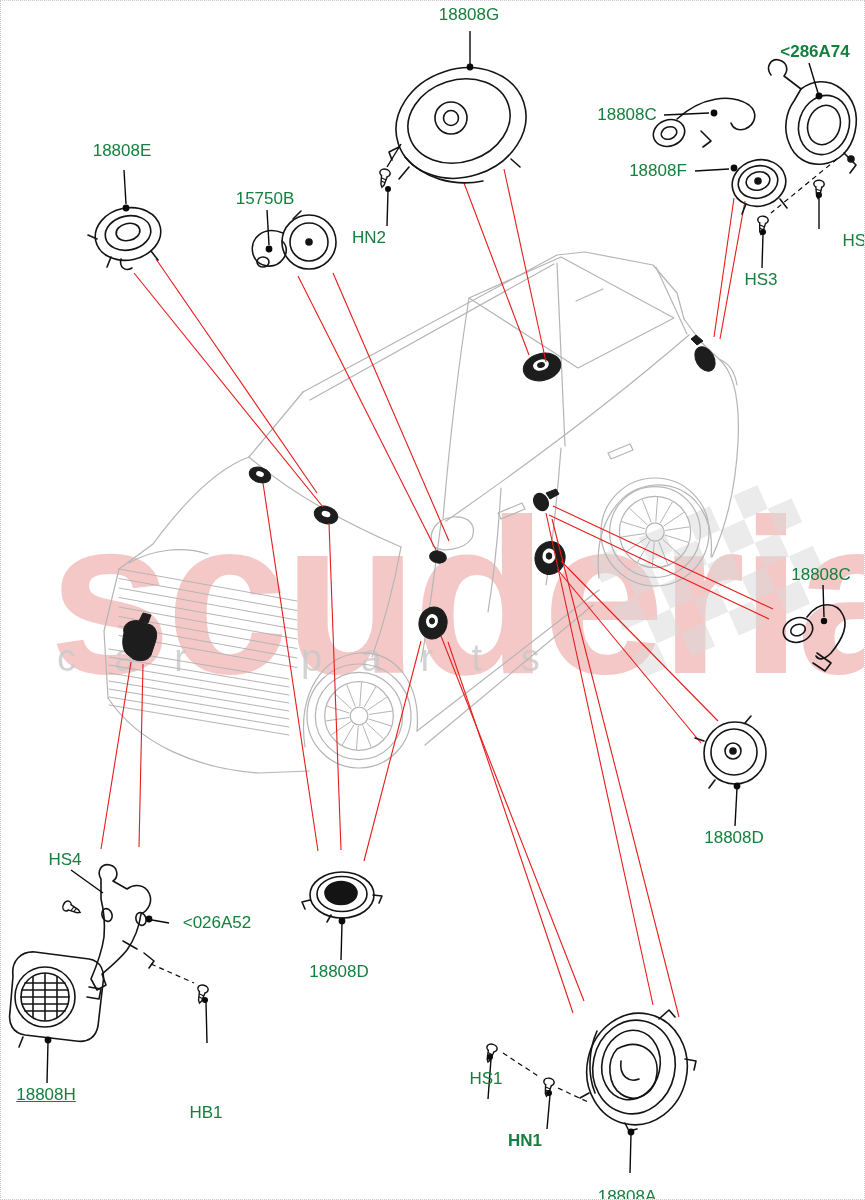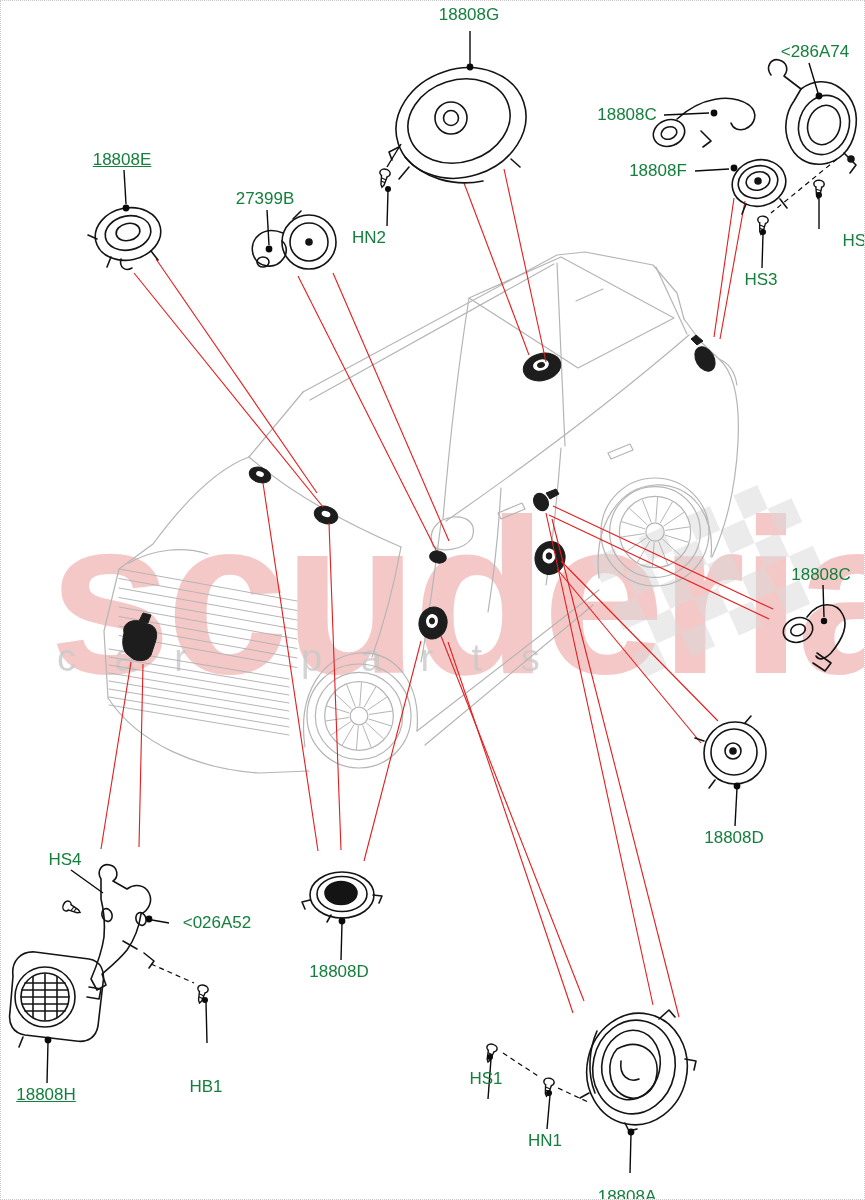"<286A74" div.part-label { font-weight: none -> bold }
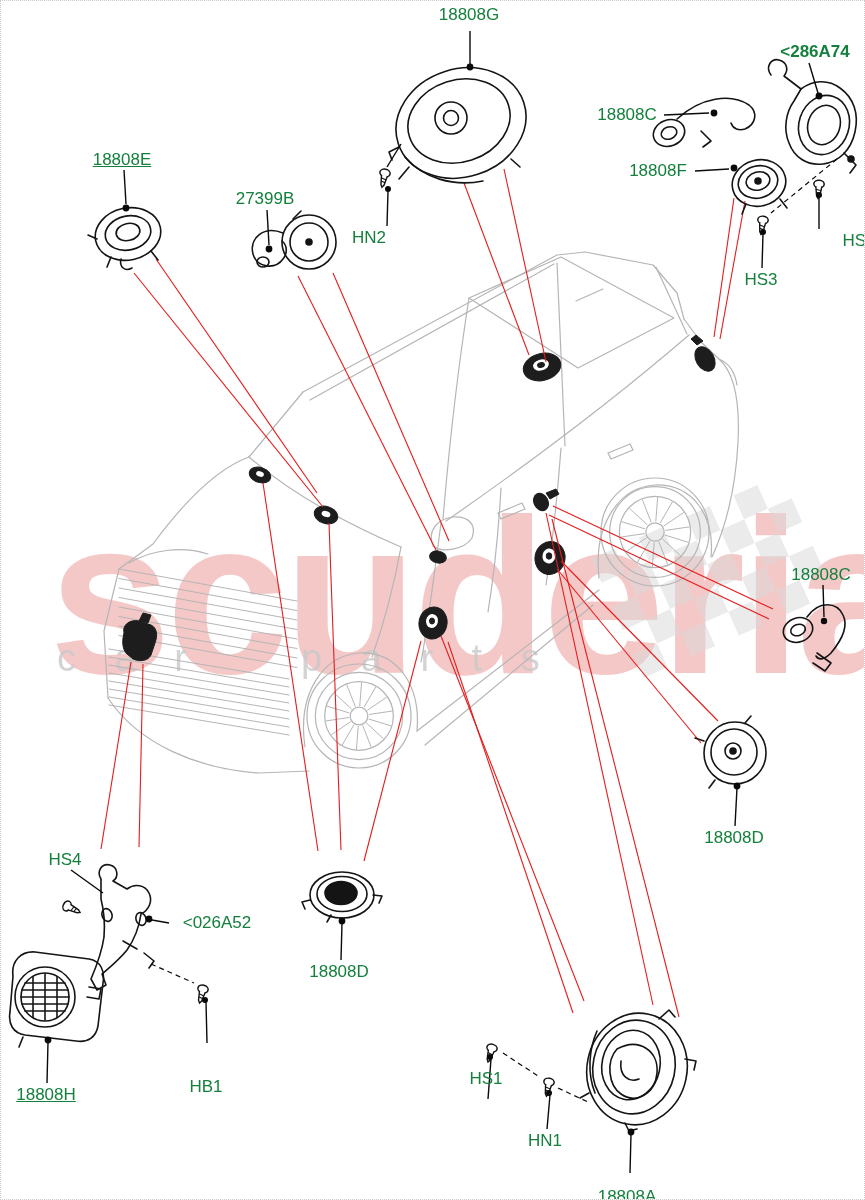"18808E" div.part-label { text-decoration: underline -> none; top: 150px -> 141px }
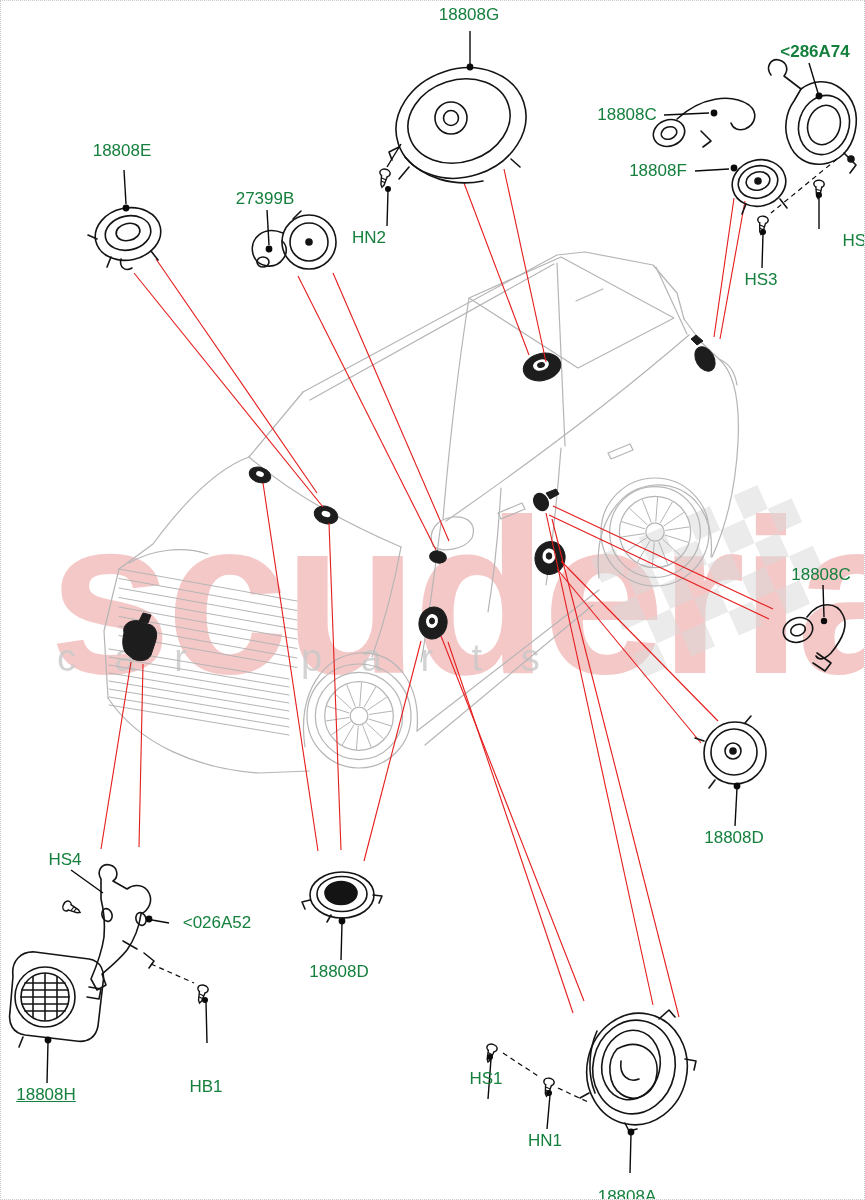"27399B" div.part-label { text: 27399B -> 15750B }
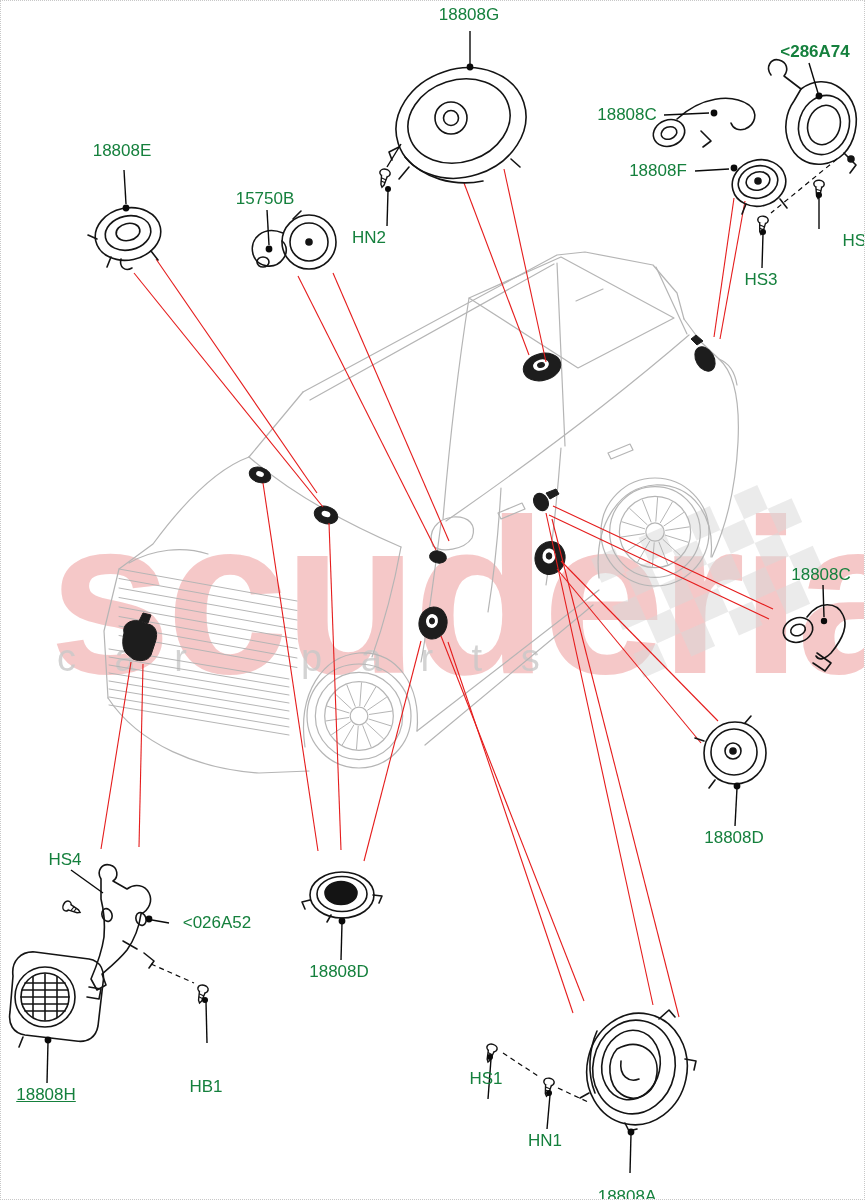"HB1" div.part-label { top: 1077px -> 1103px }
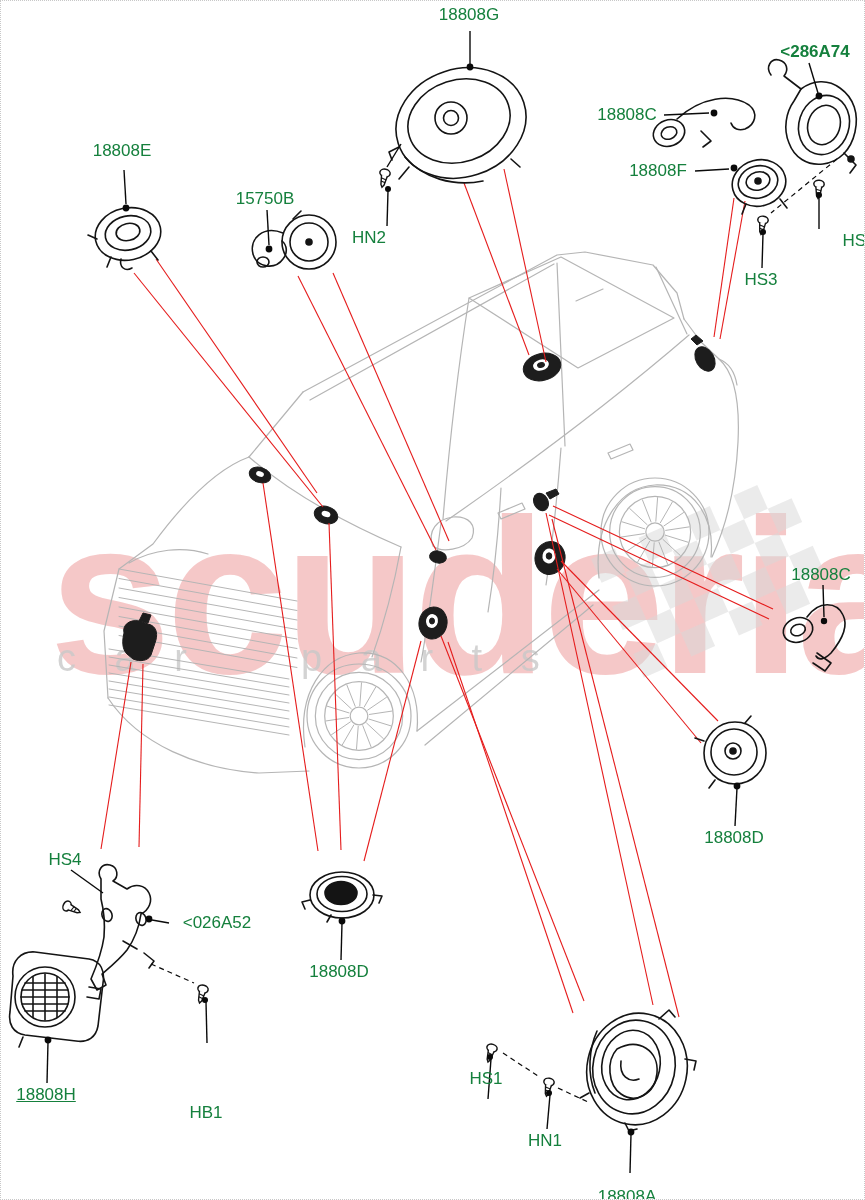"HN1" div.part-label { font-weight: none -> bold; left: 544px -> 524px }
